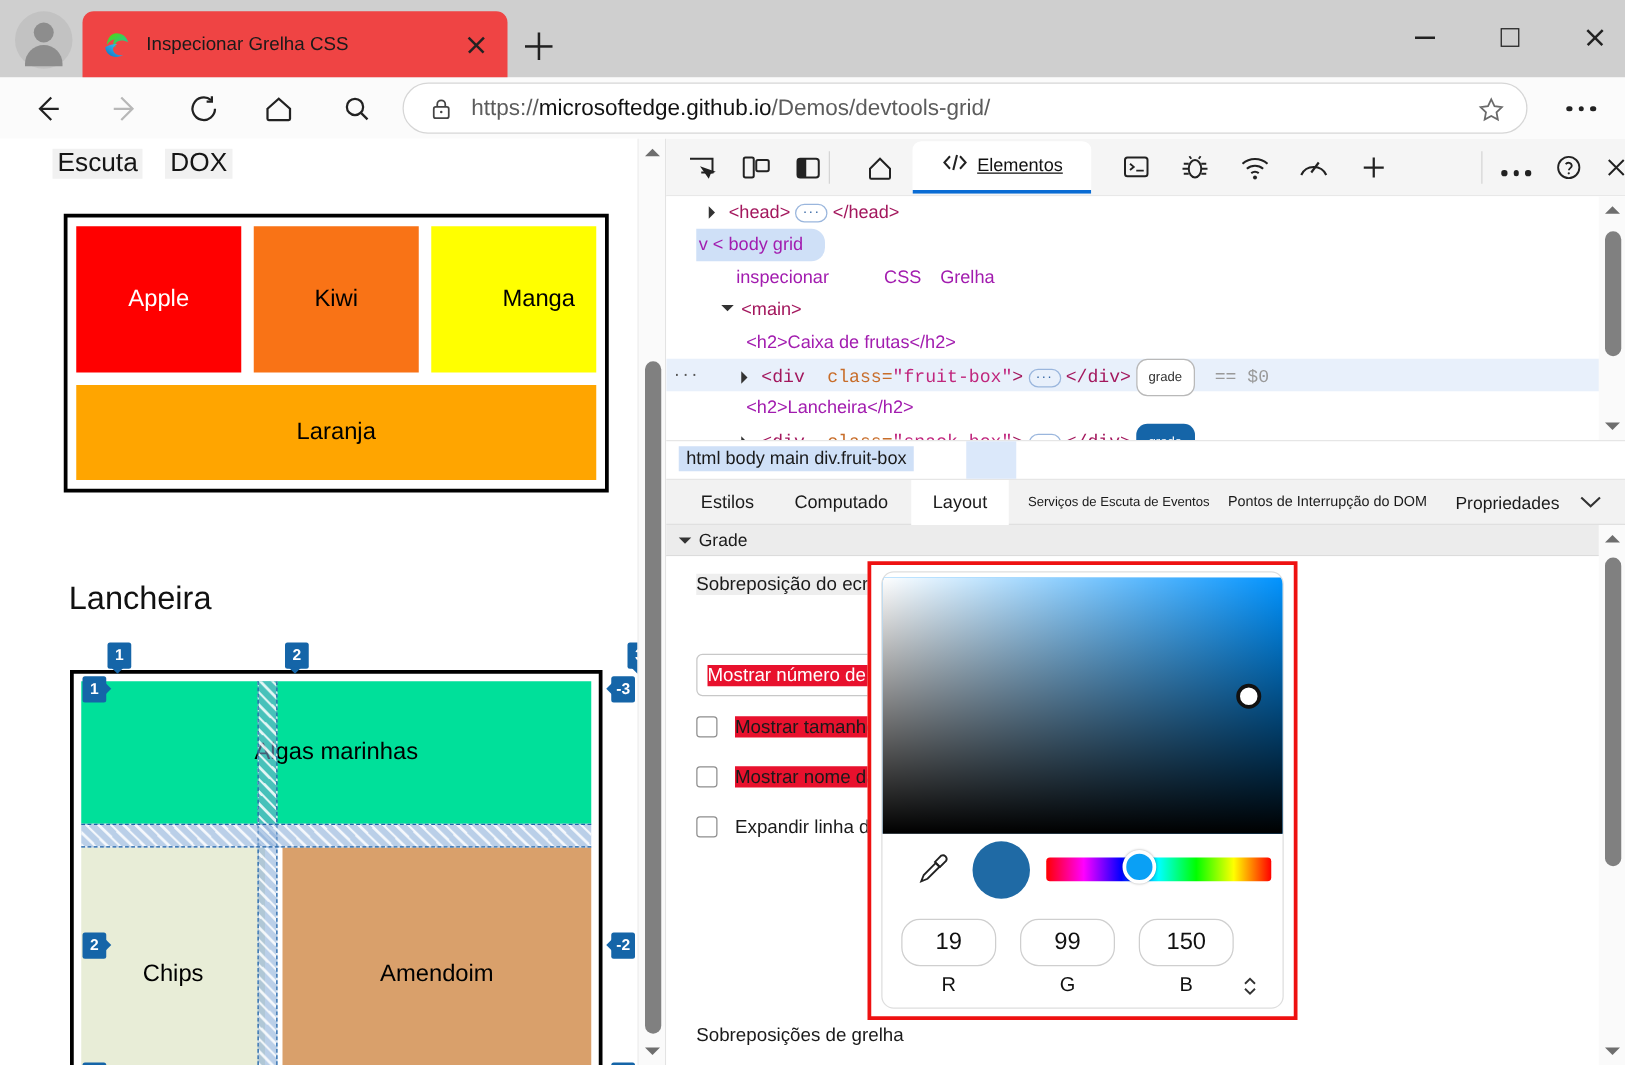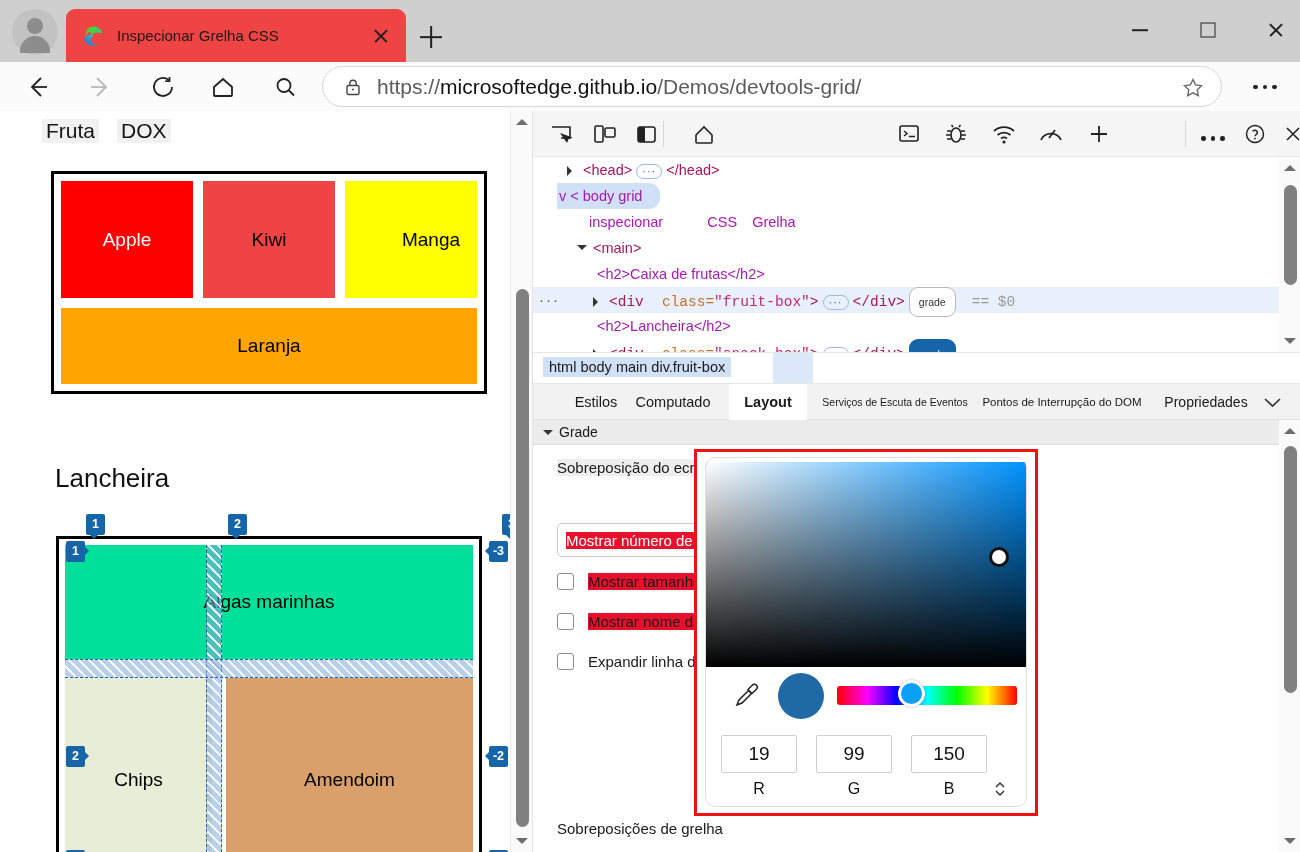"https://microsoftedge.github.io/Demos/de" #url-text { font-size: 21px -> 18px }
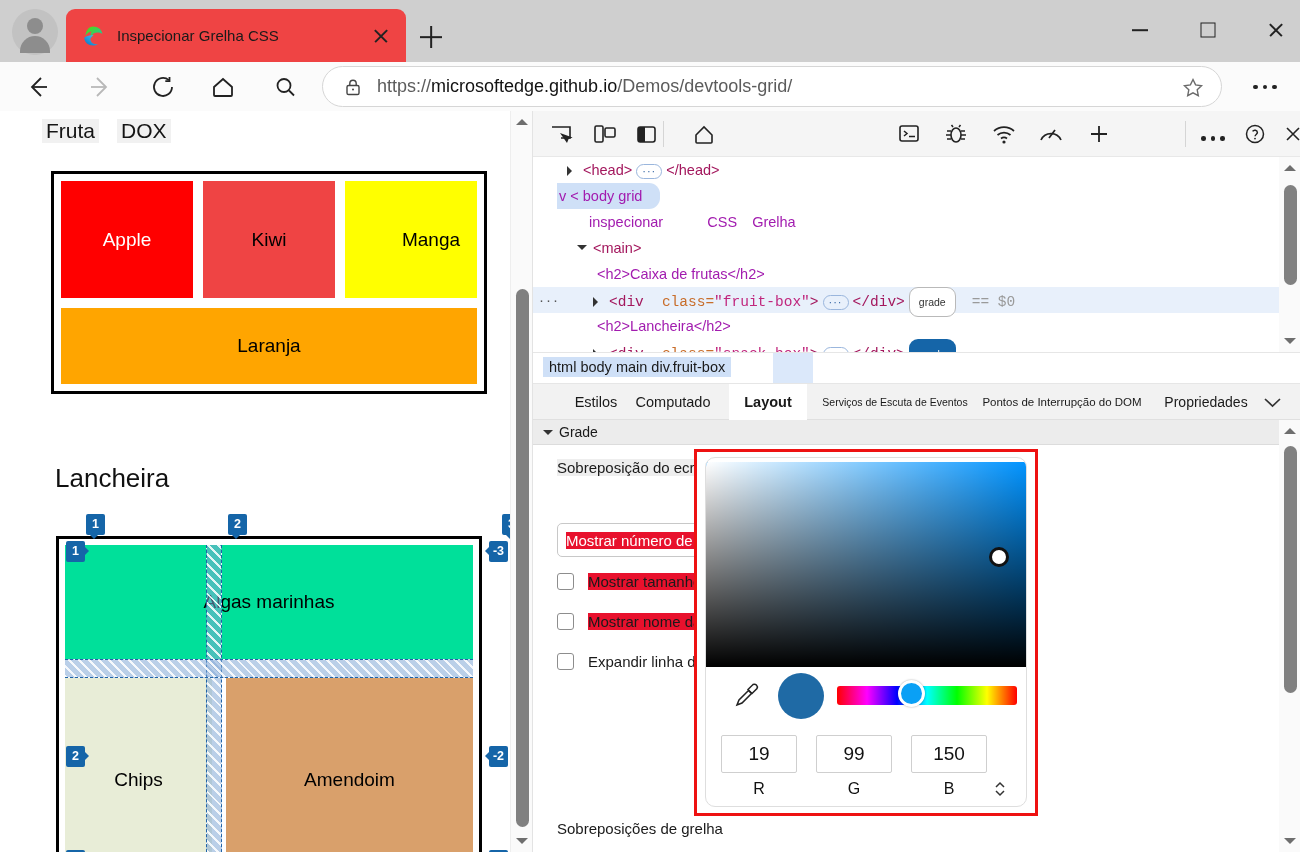"Fruta" span { text: Fruta -> Escuta }
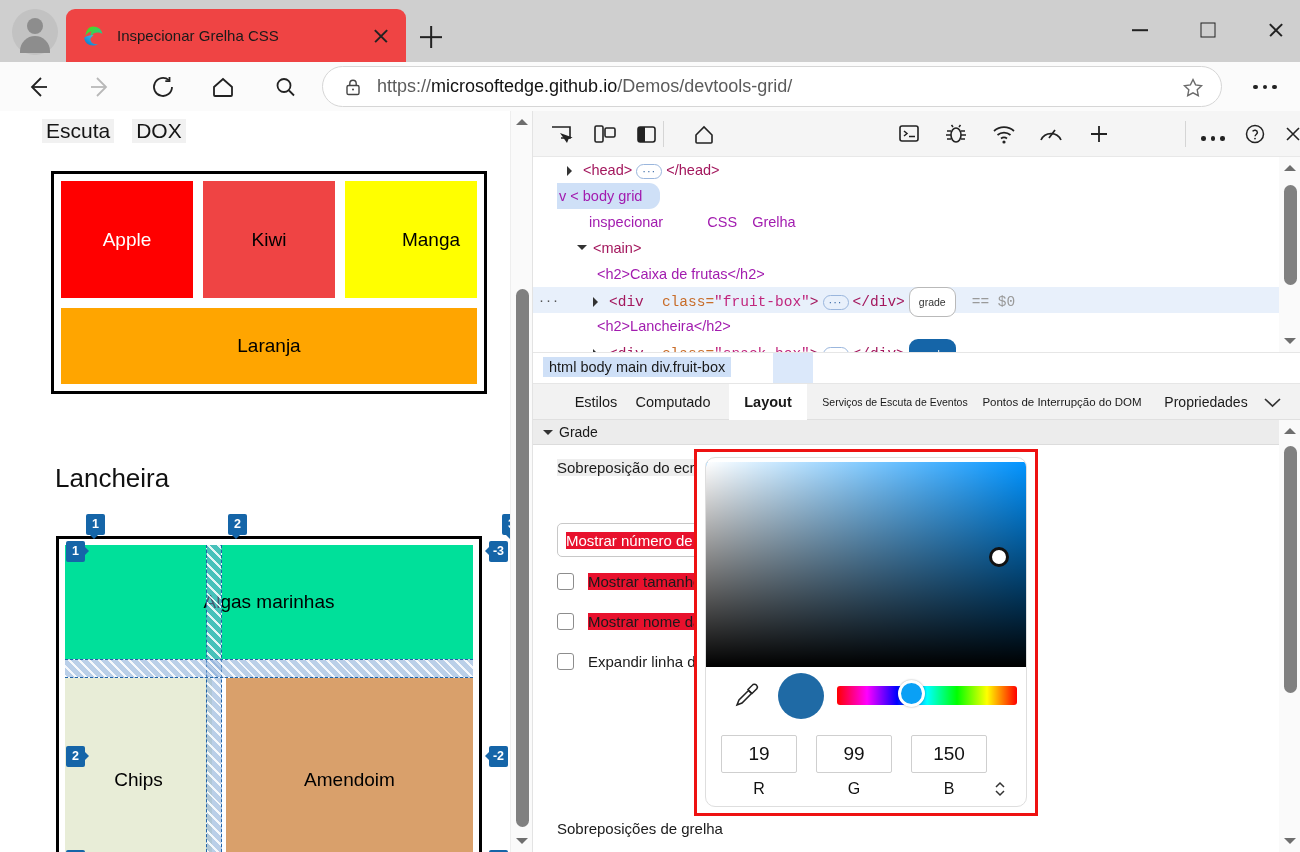"Elementos" div { html: none -> <div> <span> <svg> <path></path> <path></path> <path></path> </svg> </span> <span>Elementos</span> </div> }
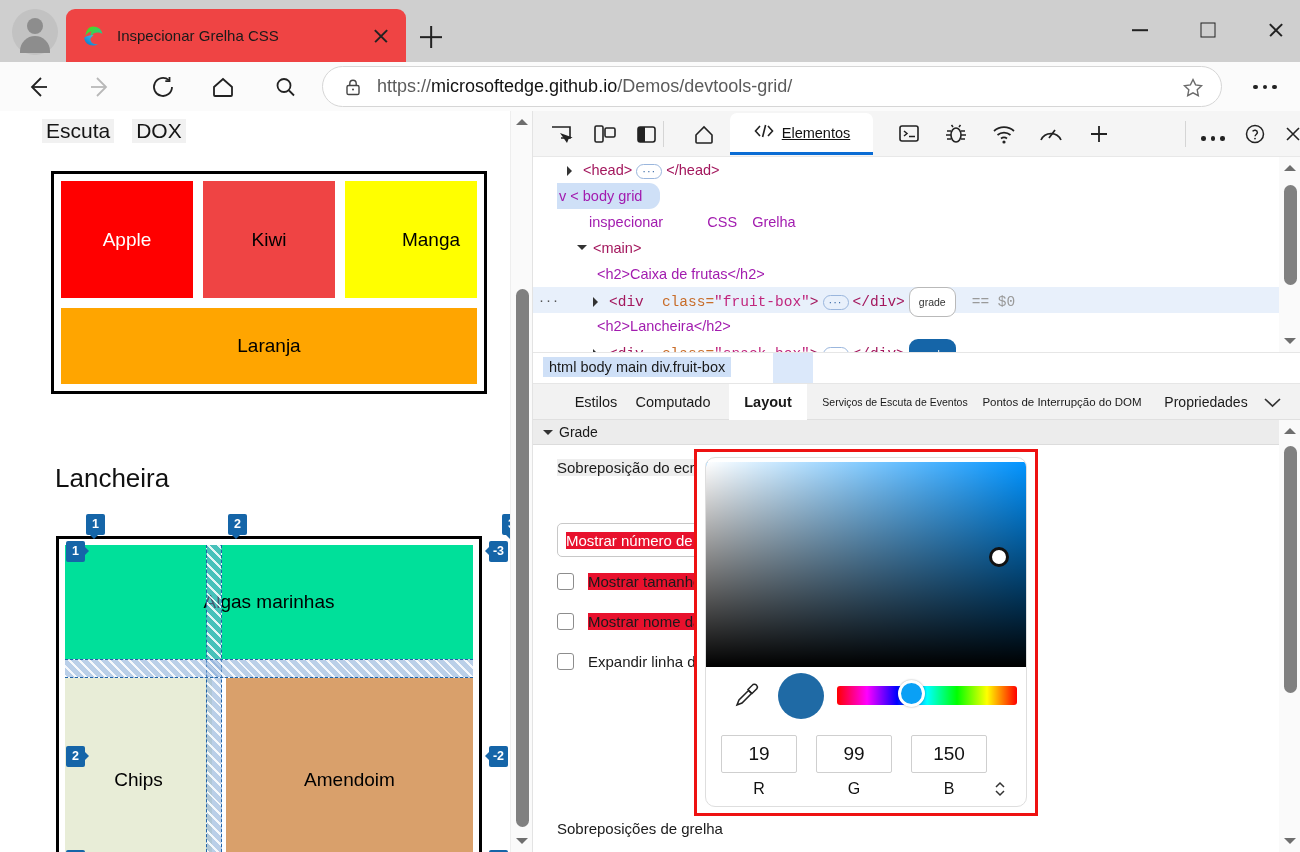"Kiwi" #cell-kiwi { background: #ef4444 -> #f97316 }
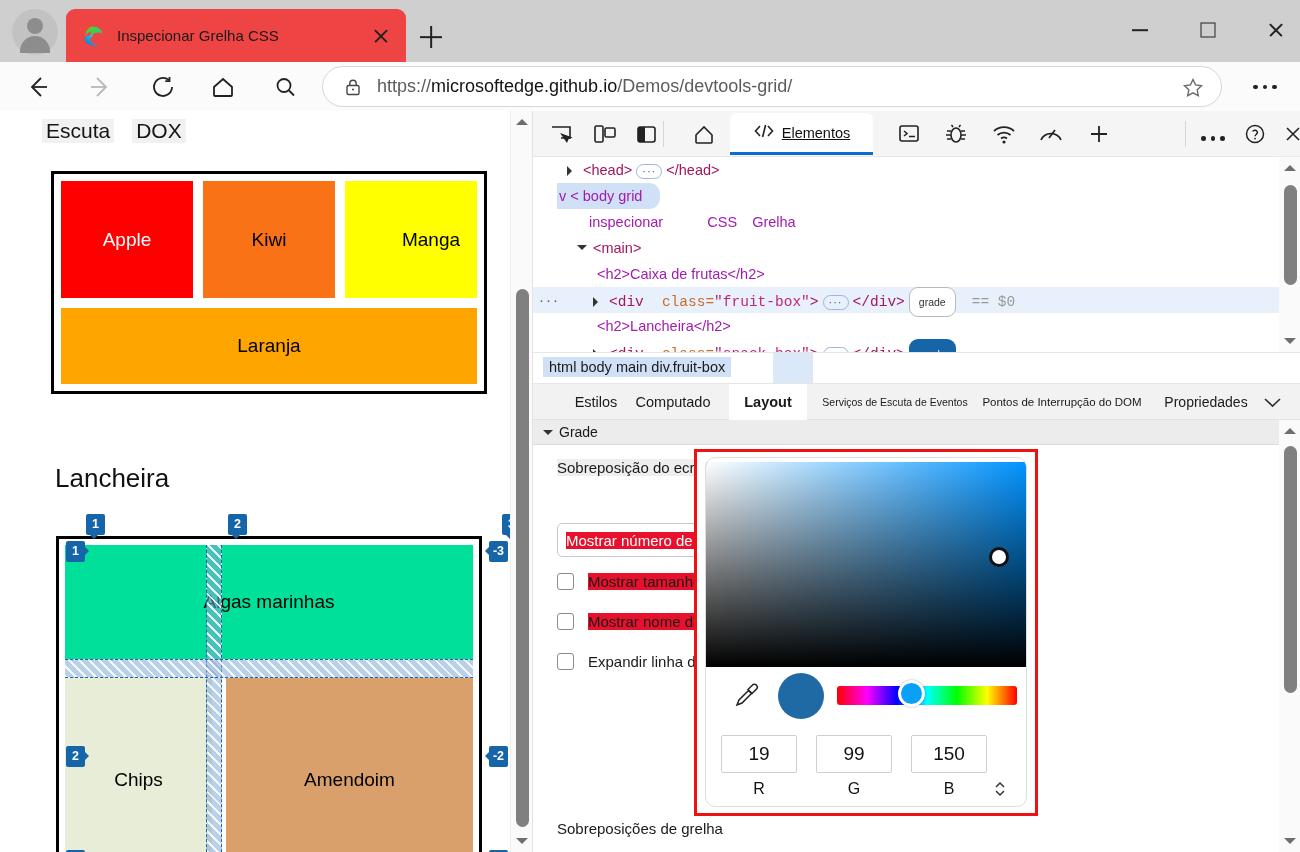"Estilos" #stab-estilos { left: 28px -> 14px }
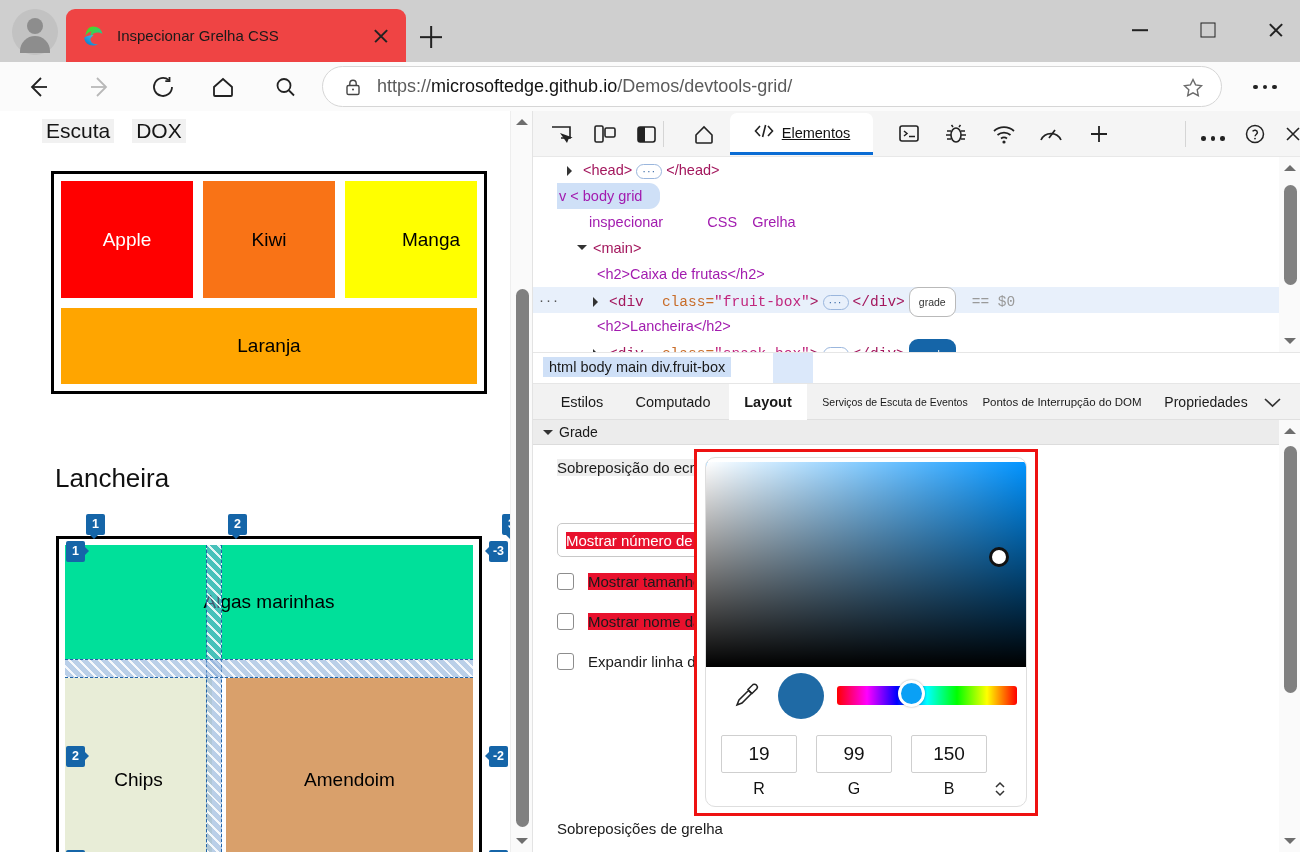"Layout" #stab-layout { font-weight: bold -> none }
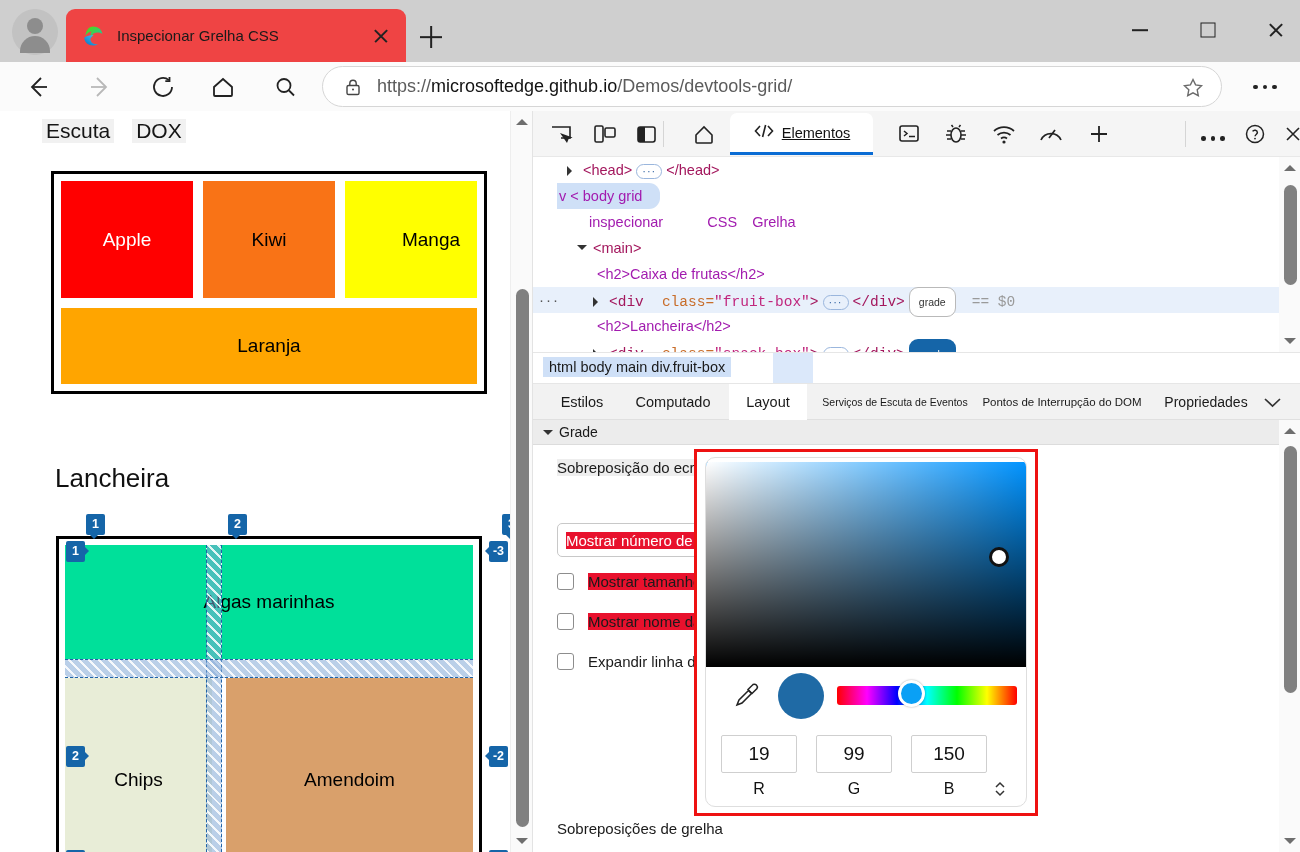"19" .cp-field { border-radius: 2px -> 15px }
